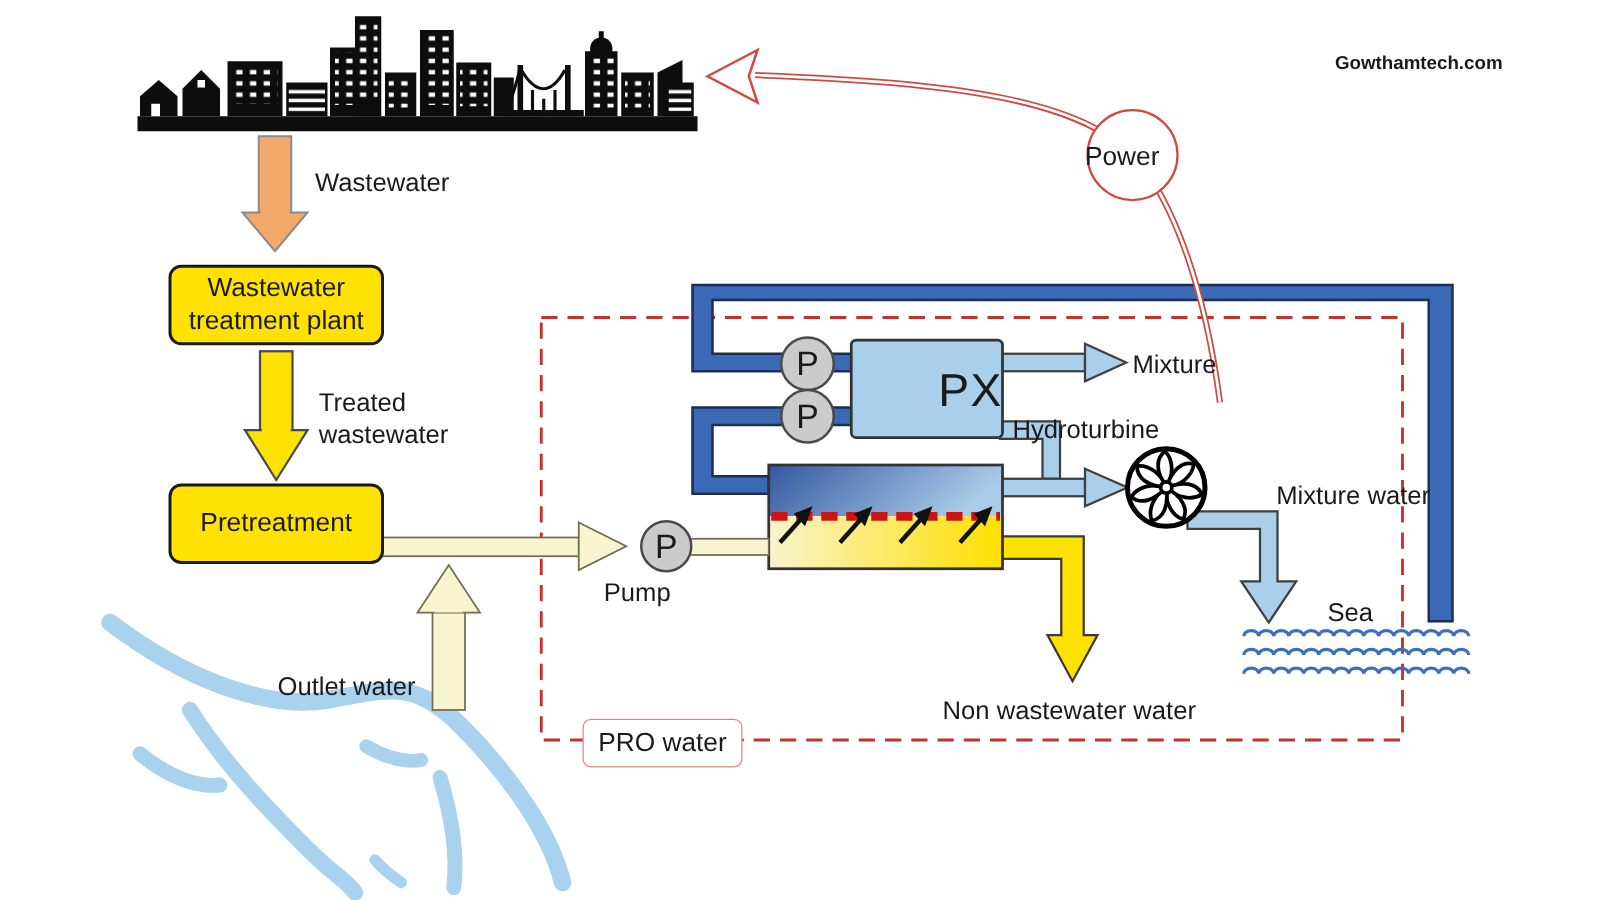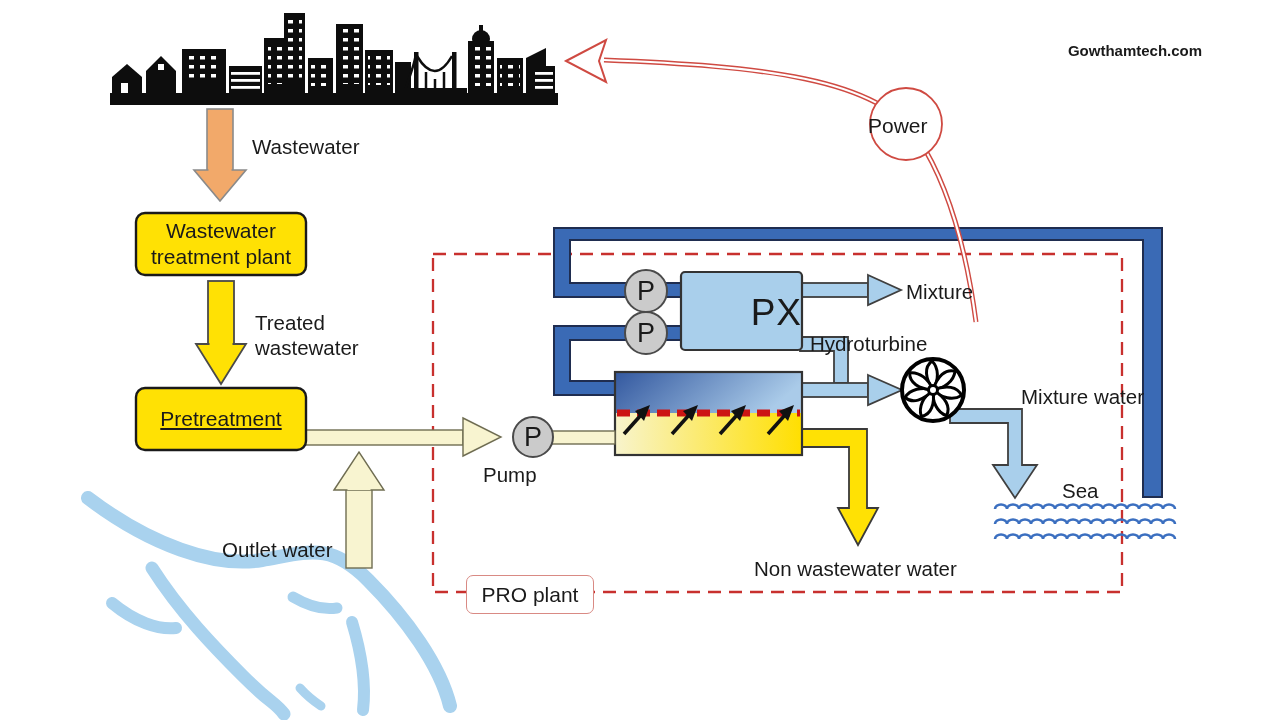"Pretreatment" div.lbl { text-decoration: underline -> none }
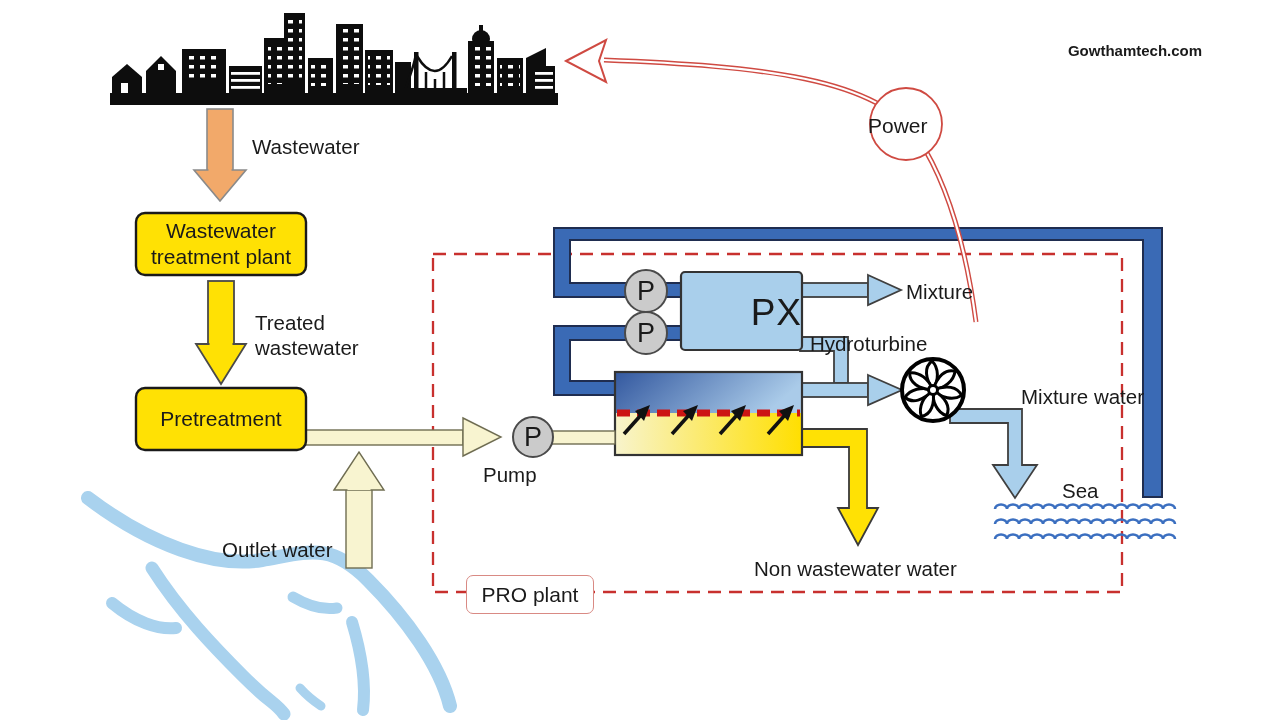"PRO plant" div.lbl { text: plant -> water }
